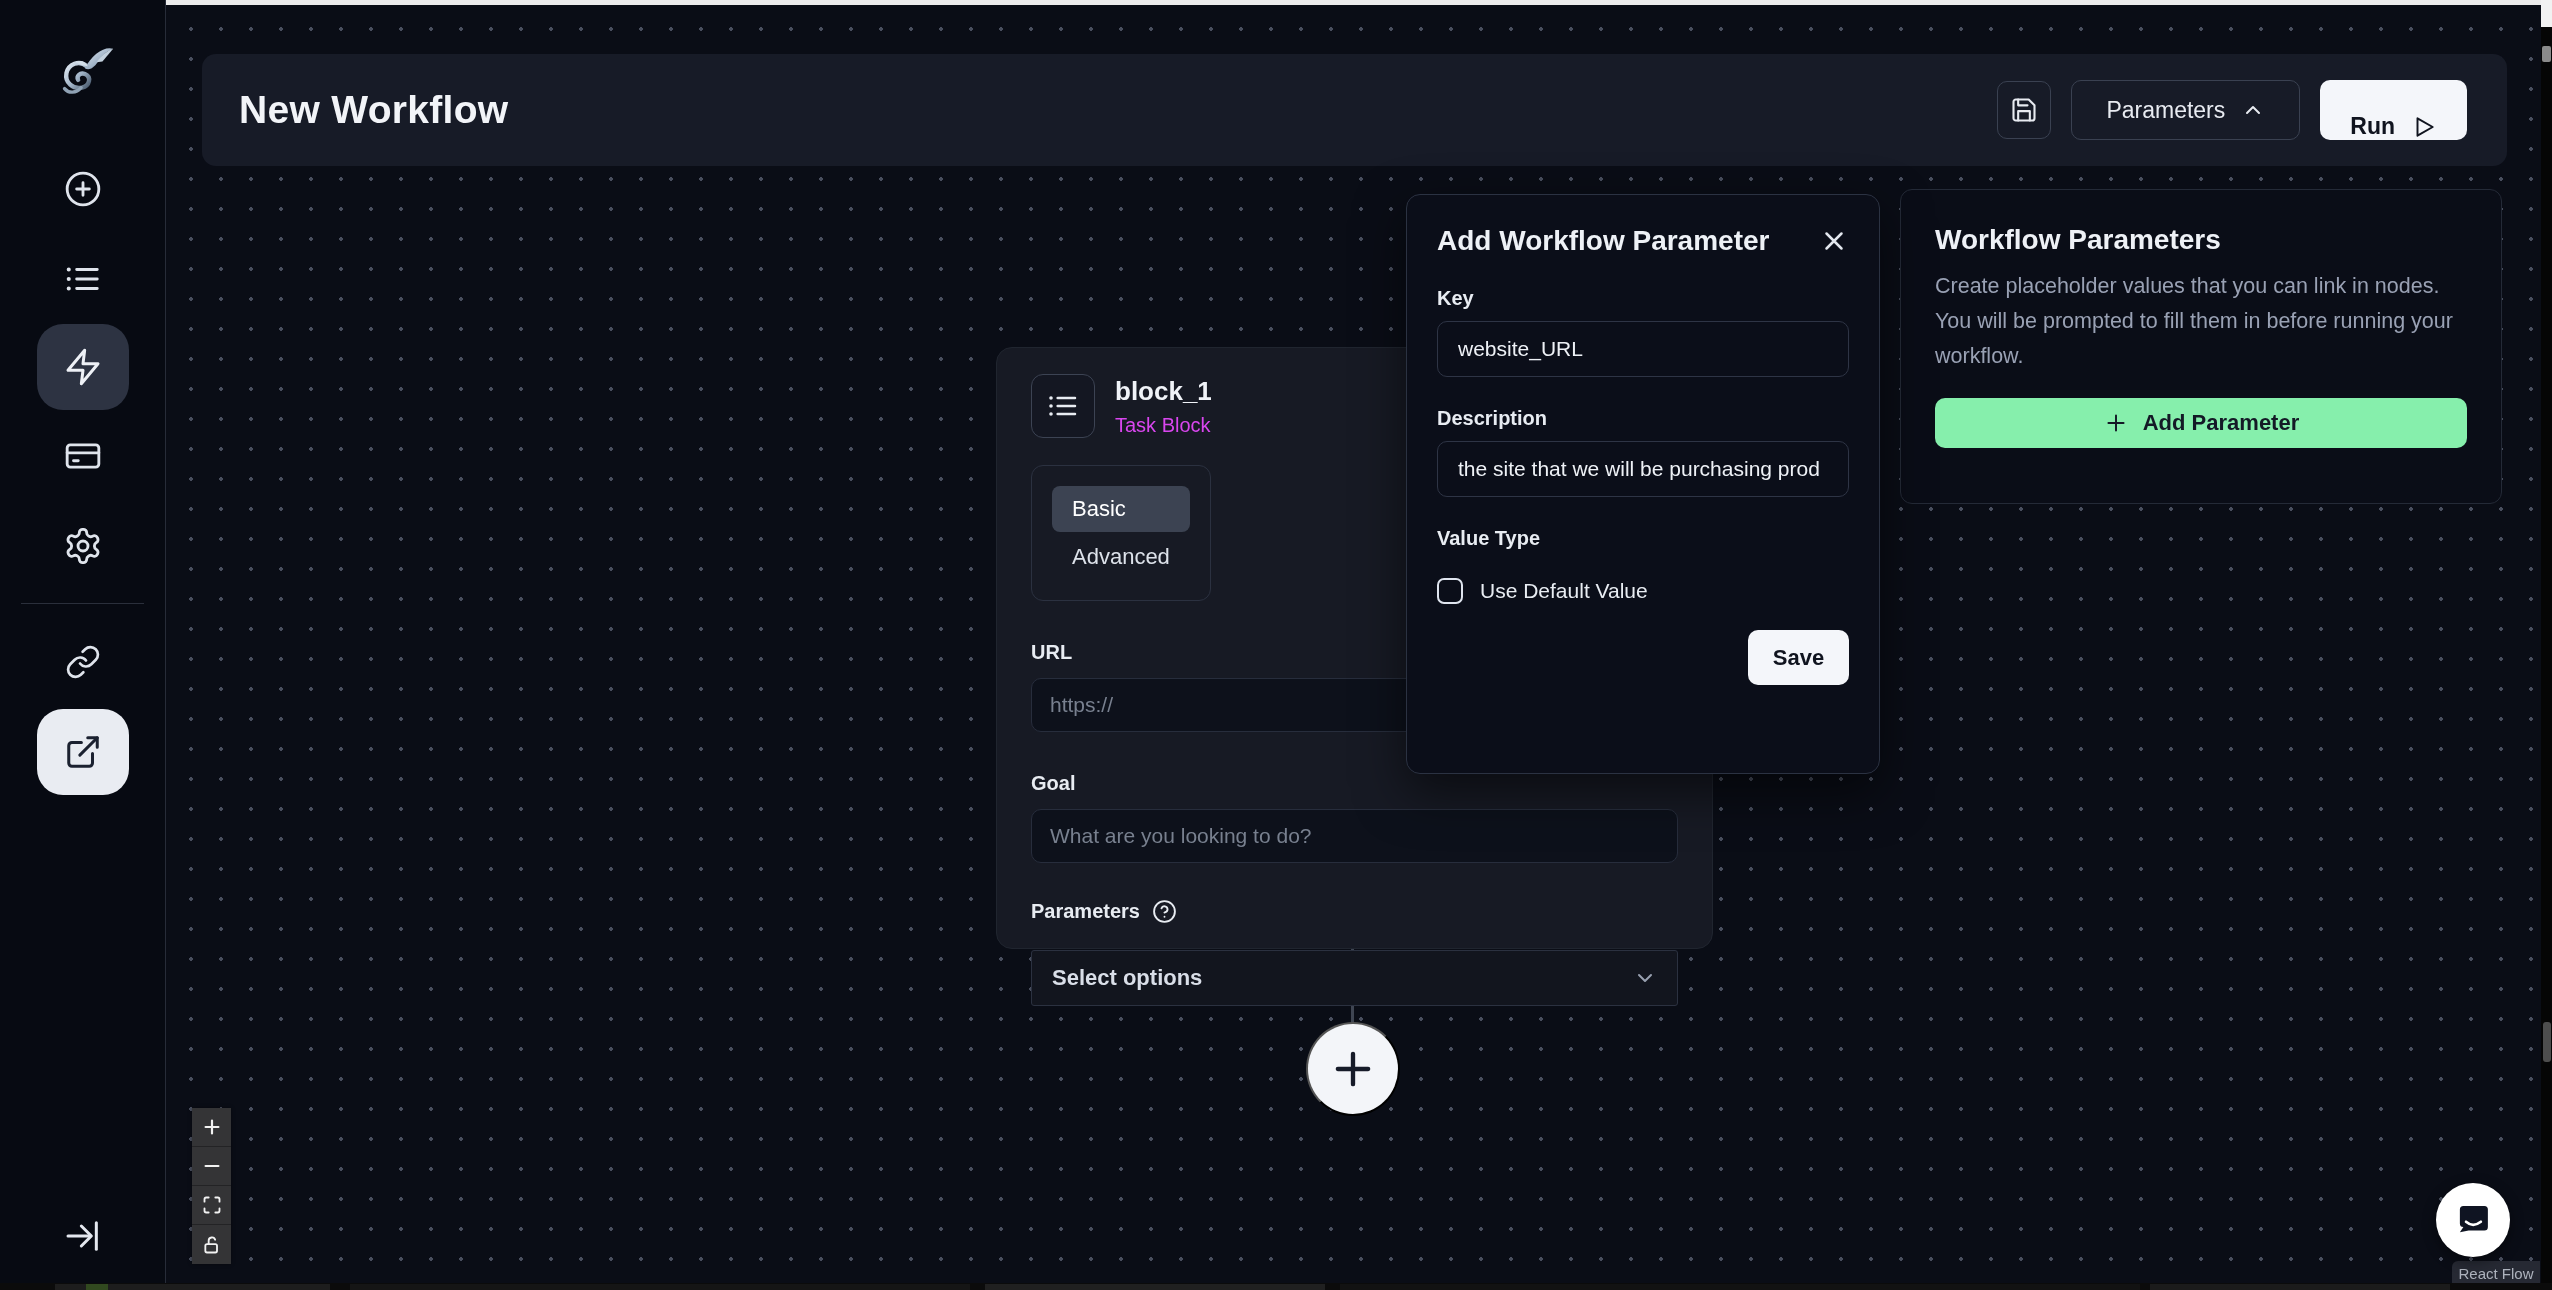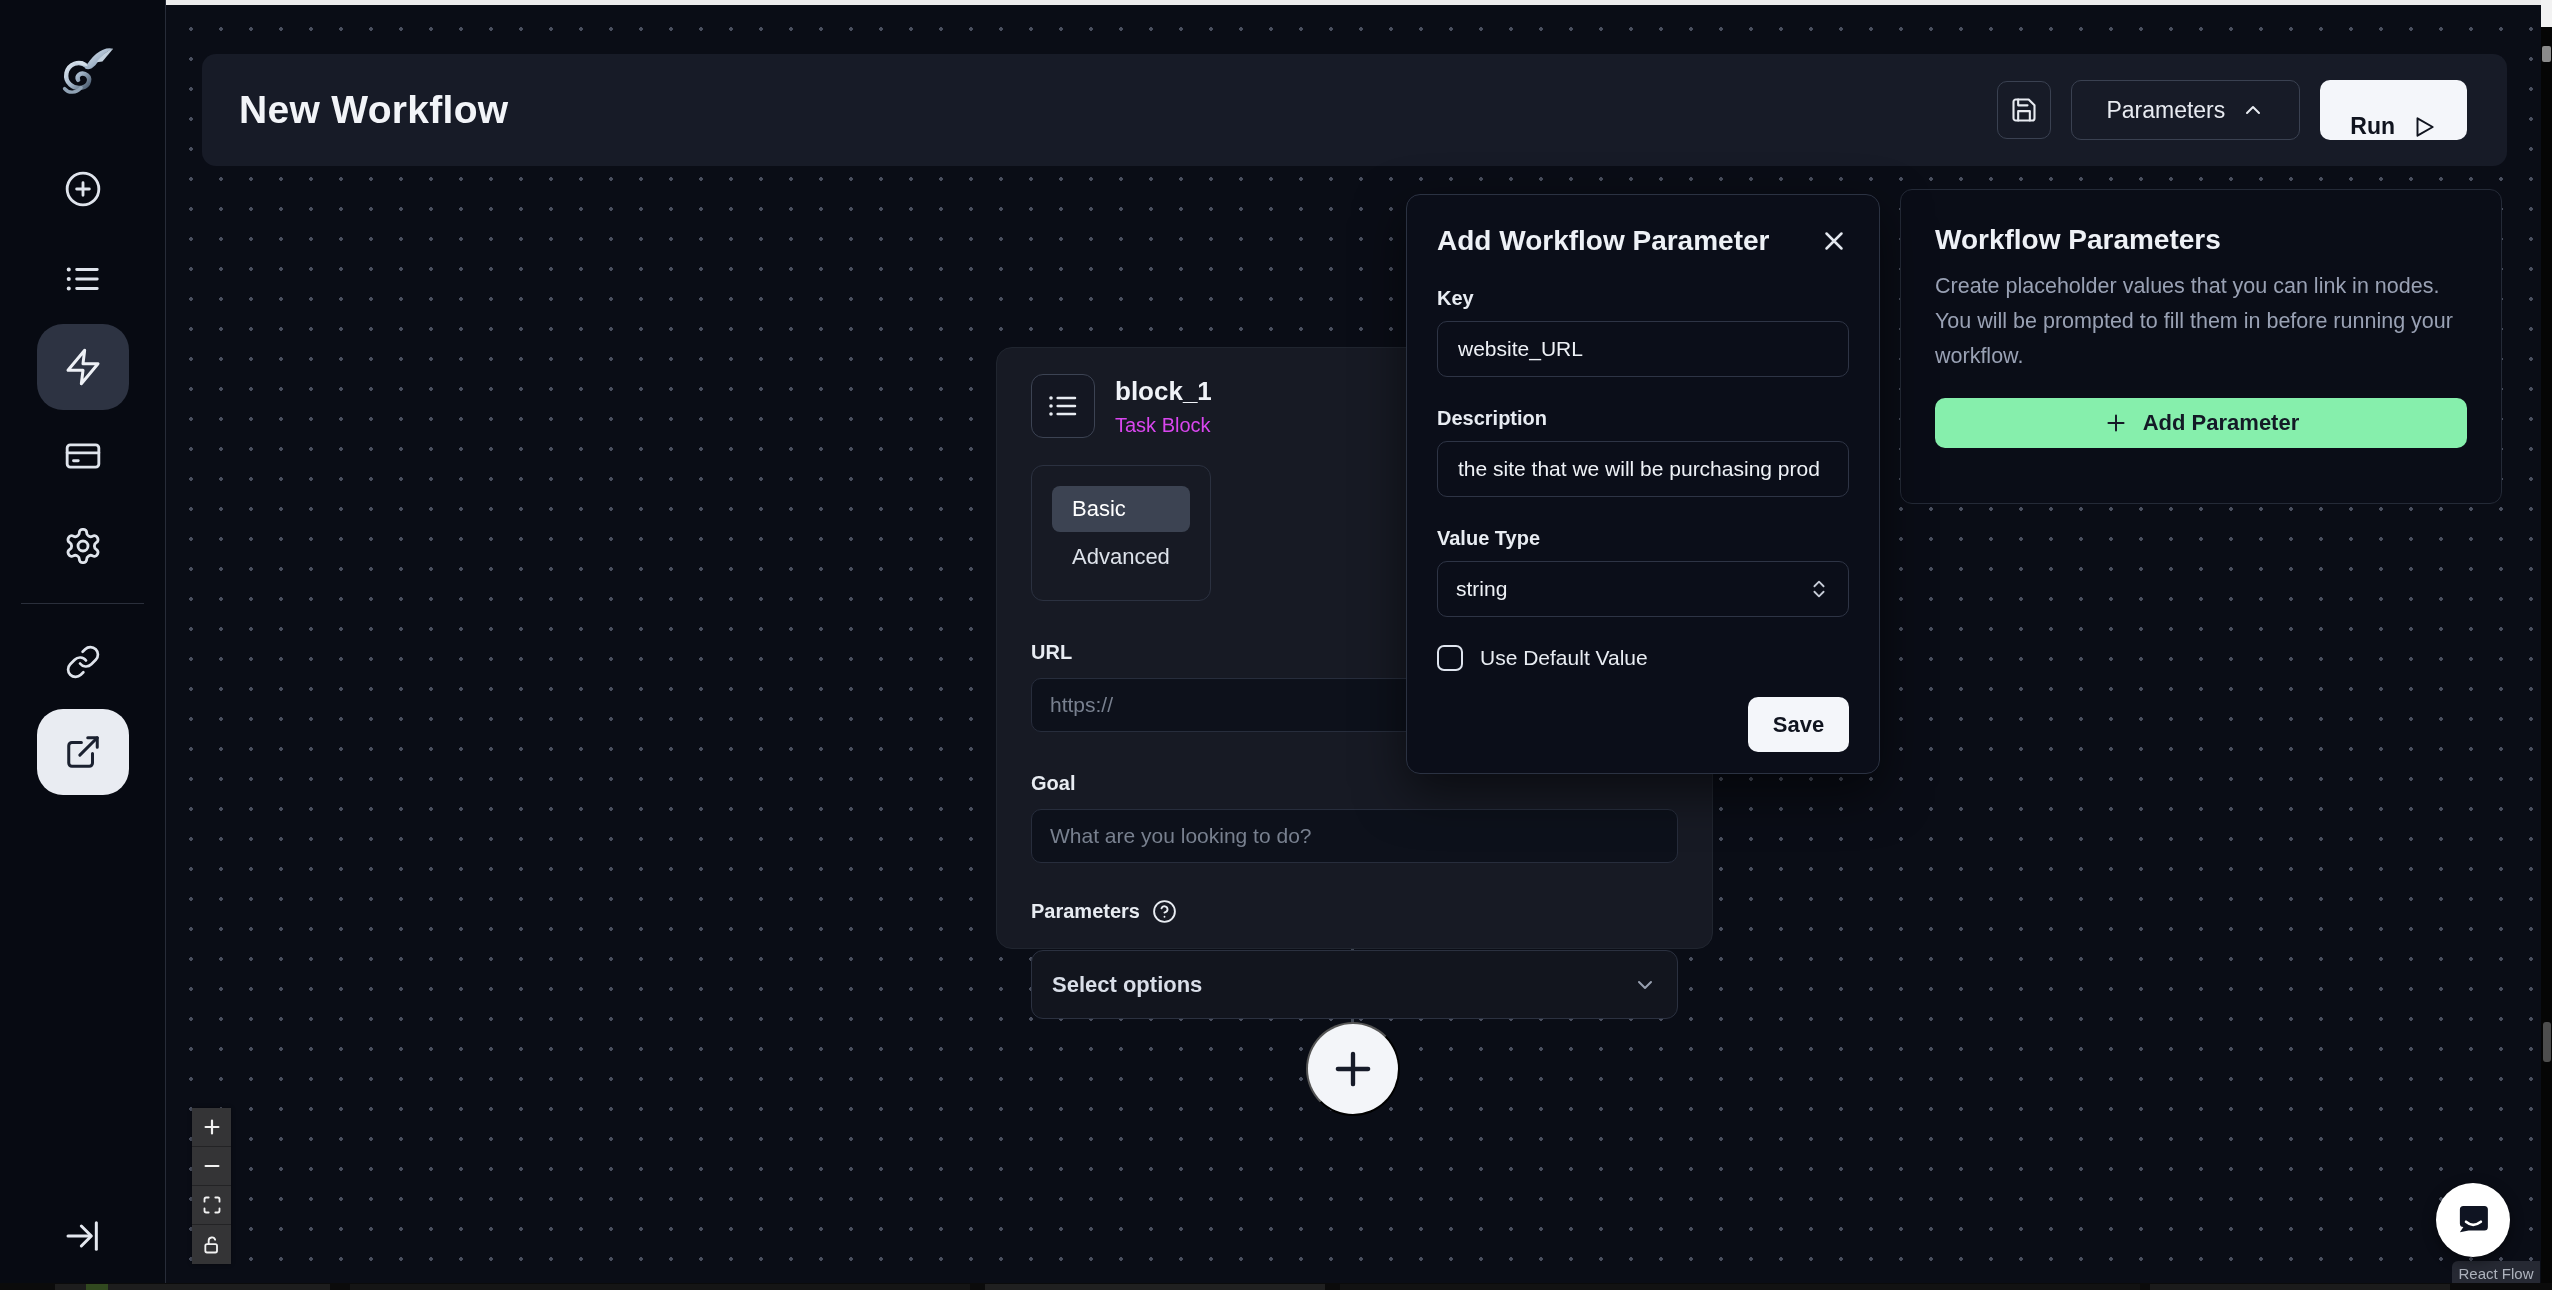"string" div.m-select { html: <div> <span>string</span> <span> <svg> <path></path> <path></path> </svg> </span> </div> -> none }
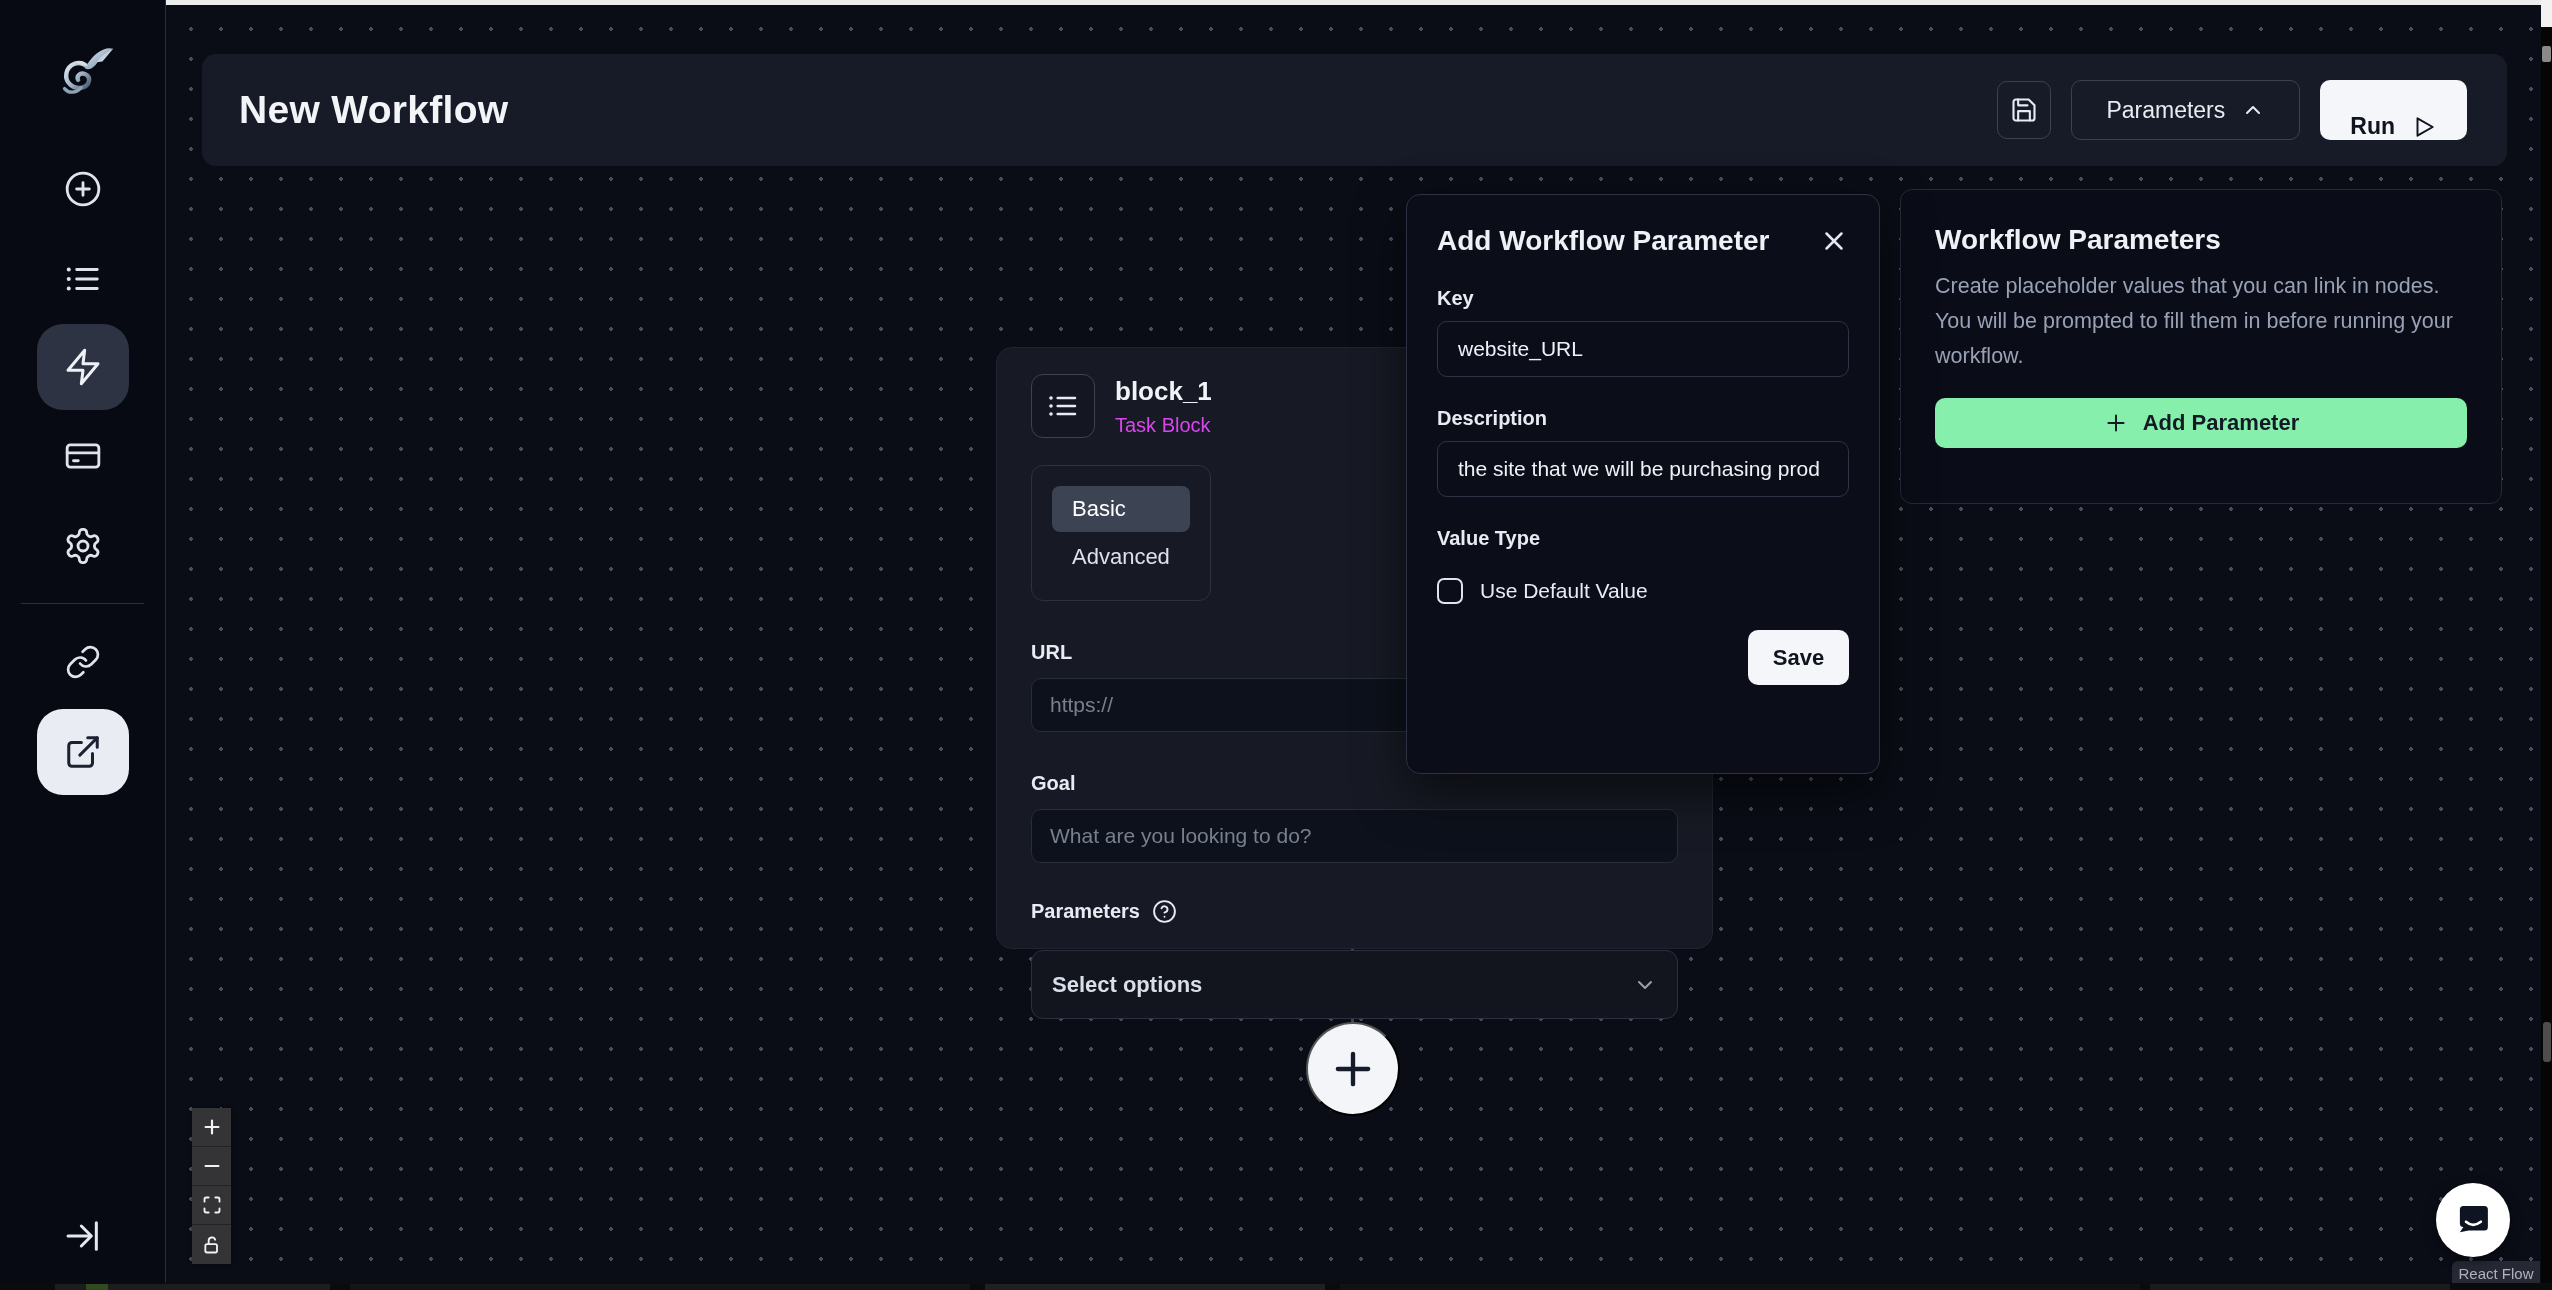"Select options" .select-box { border-radius: 12px -> 3px; height: 69px -> 56px }
